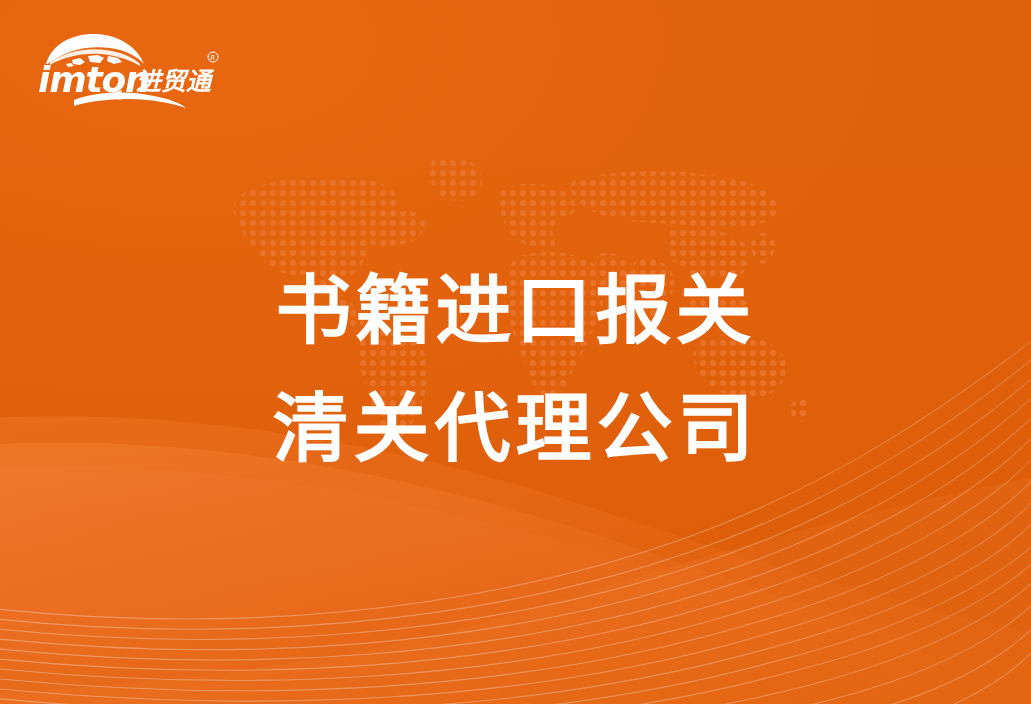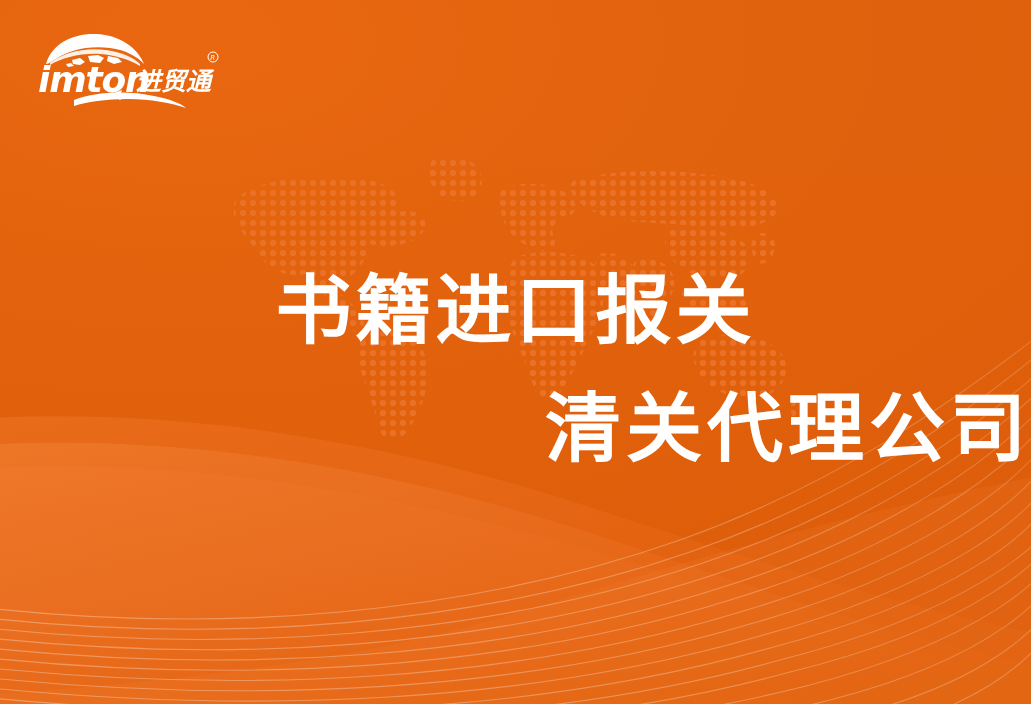"清关代理公司" .headline-line.line-2 { text-align: right -> none }
